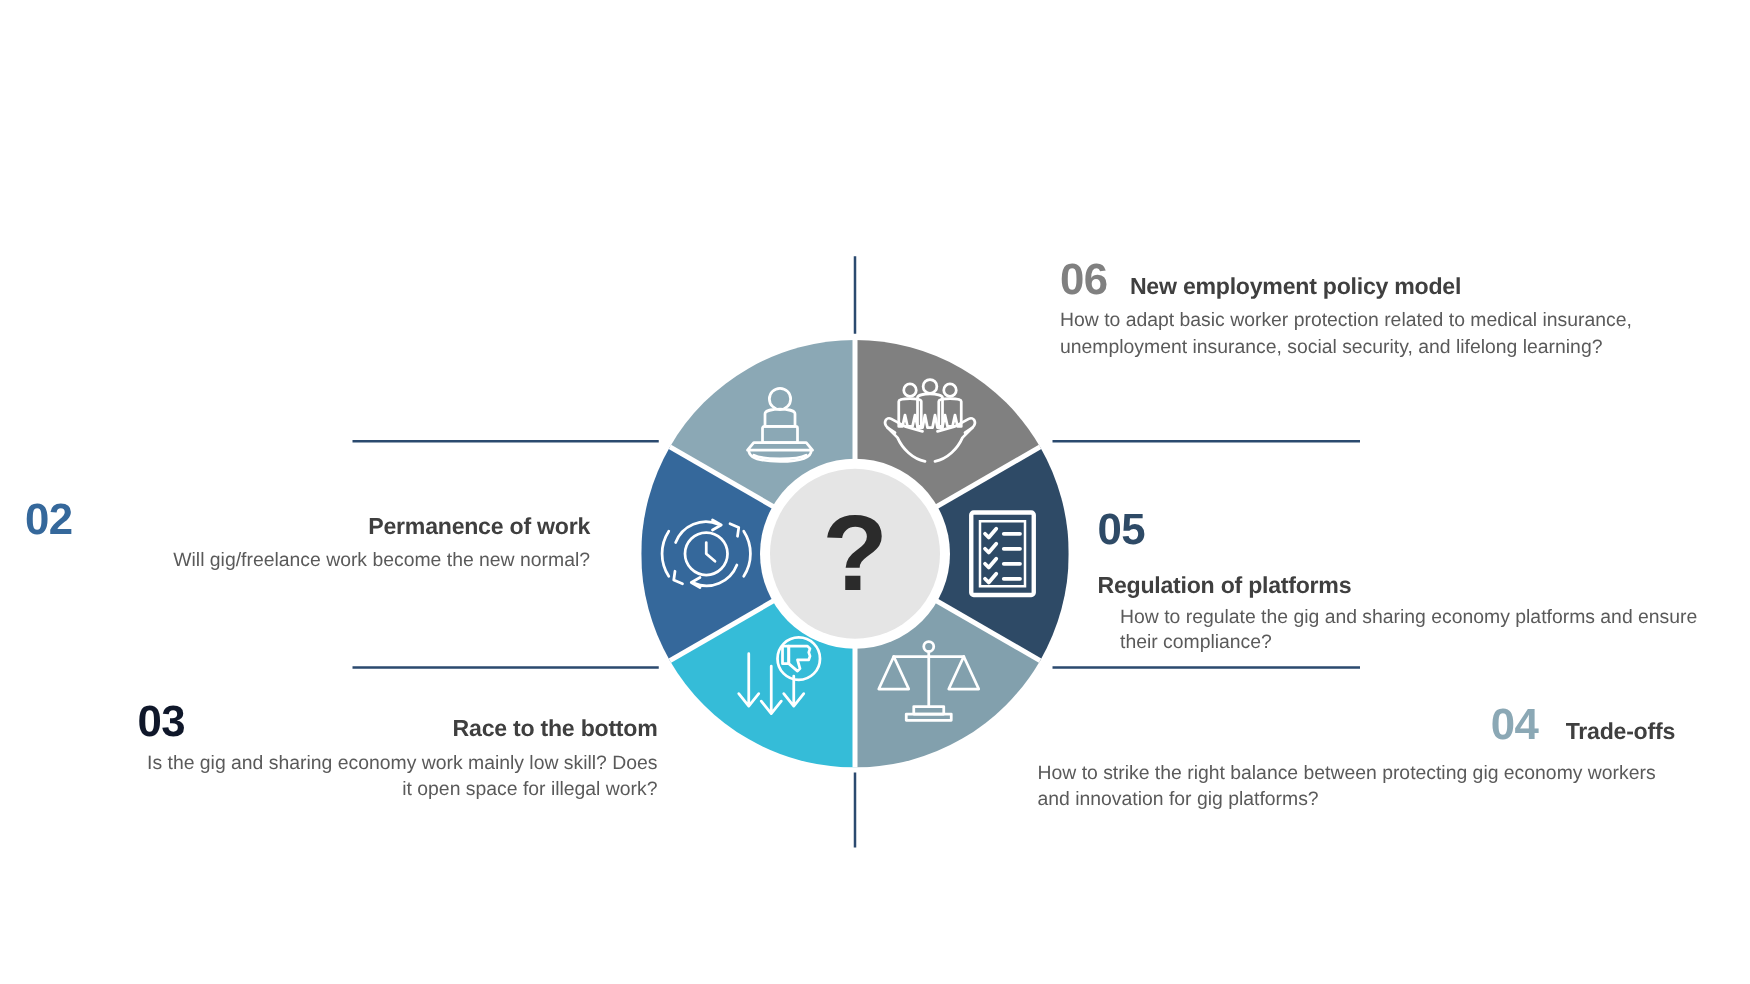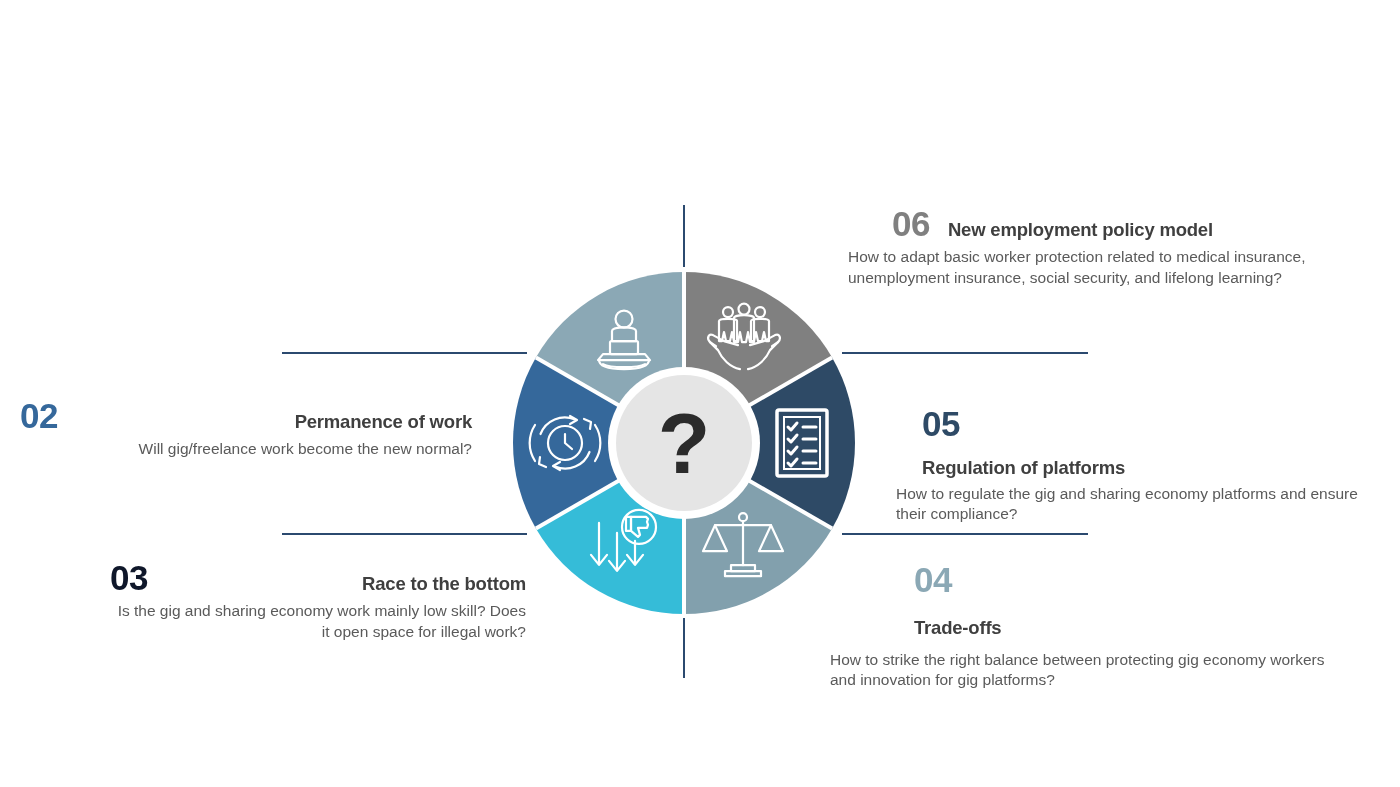"06" .block.right .headrow { margin-left: 44px -> none }
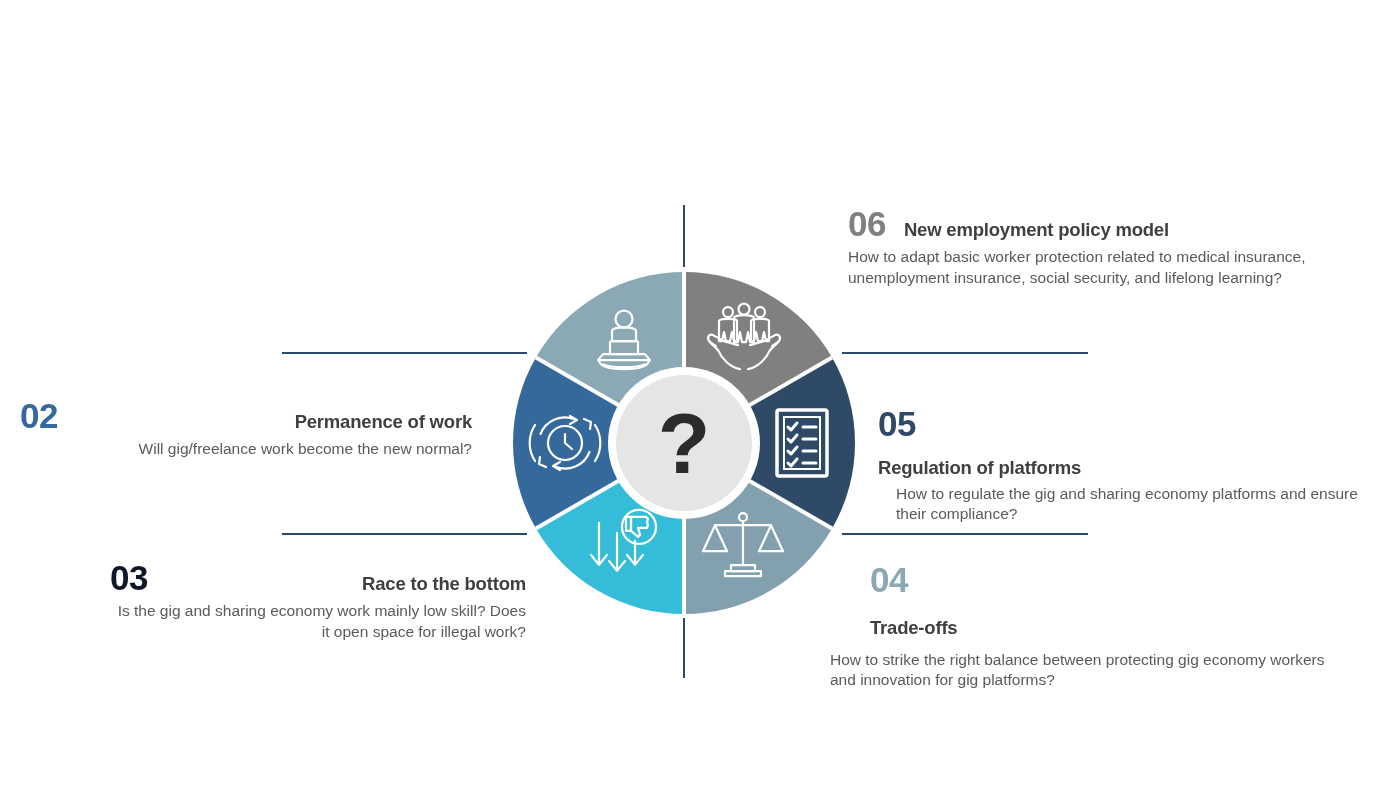"04" #blk04 .headrow { flex-direction: column -> none }
